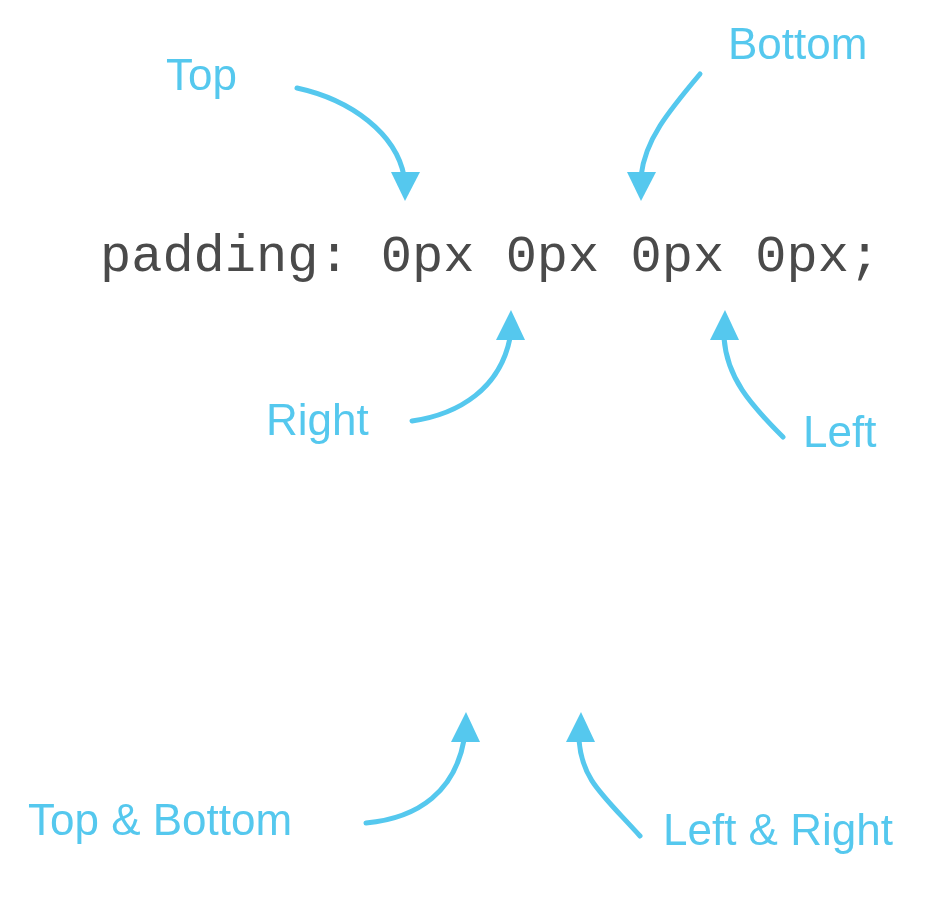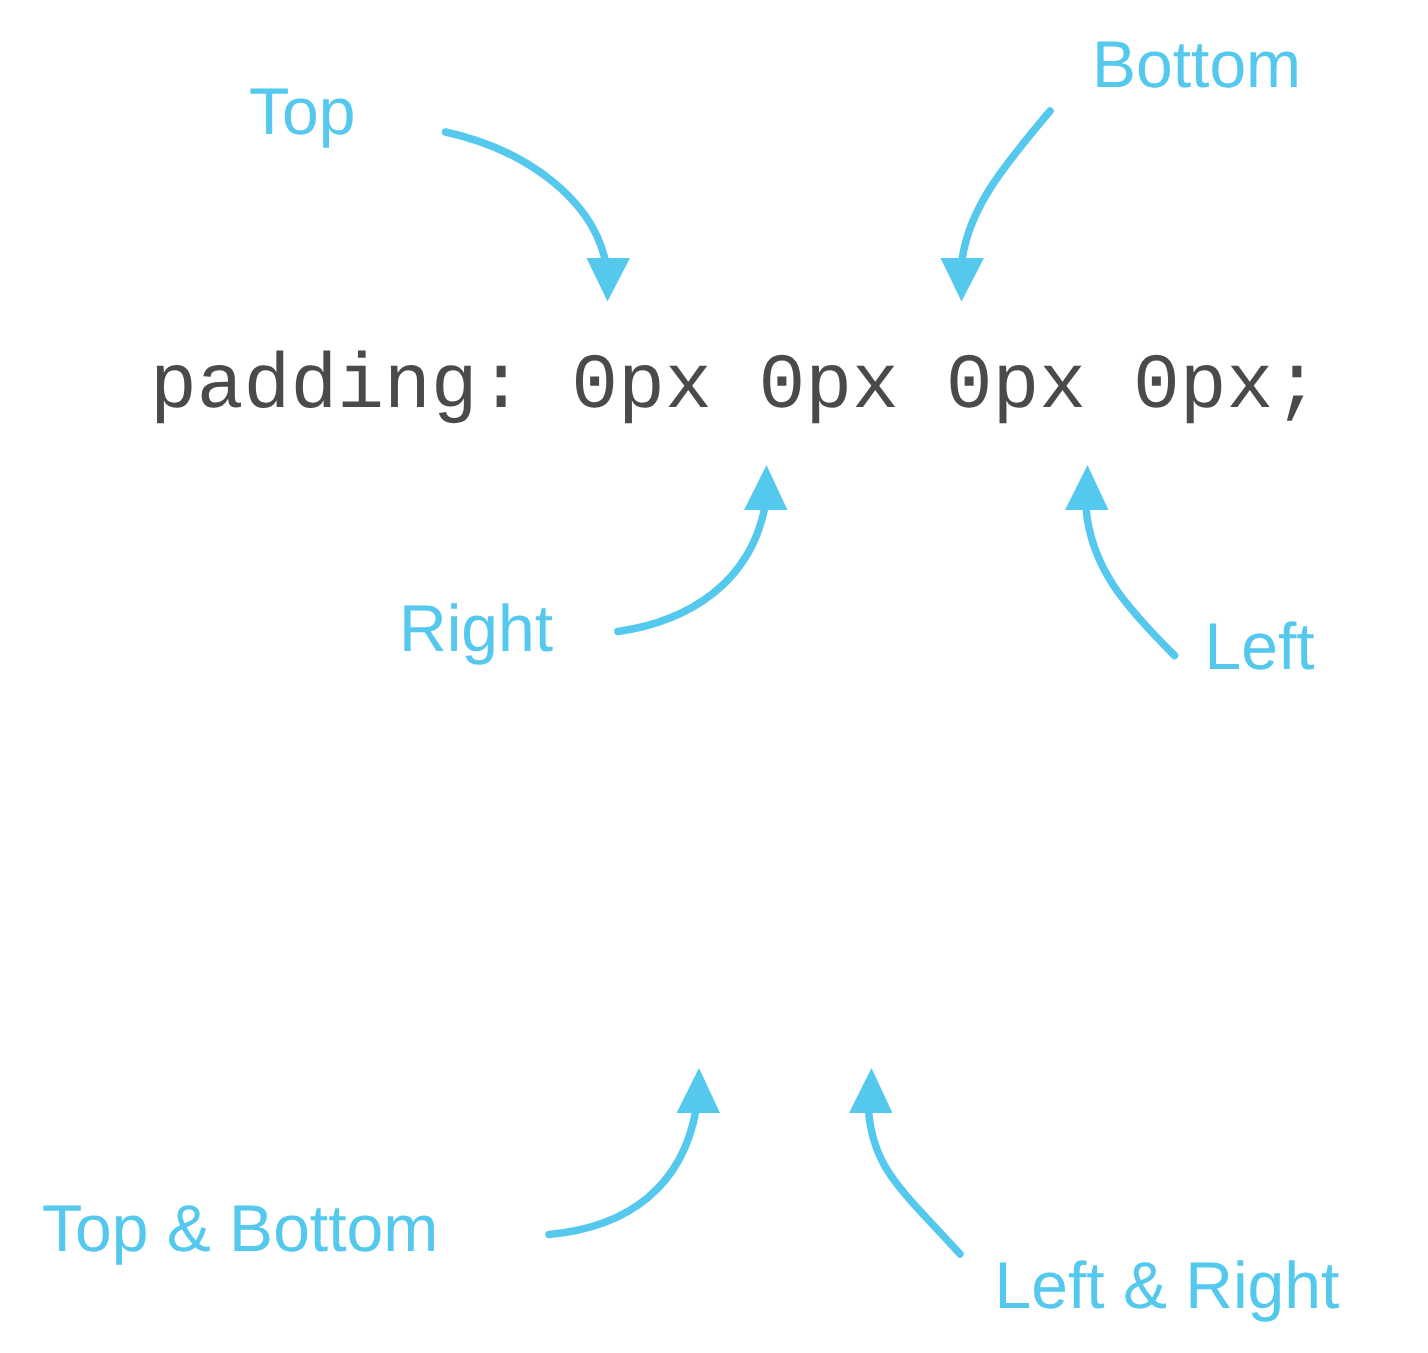"Left & Right" #label-left-right { top: 836px -> 808px }
